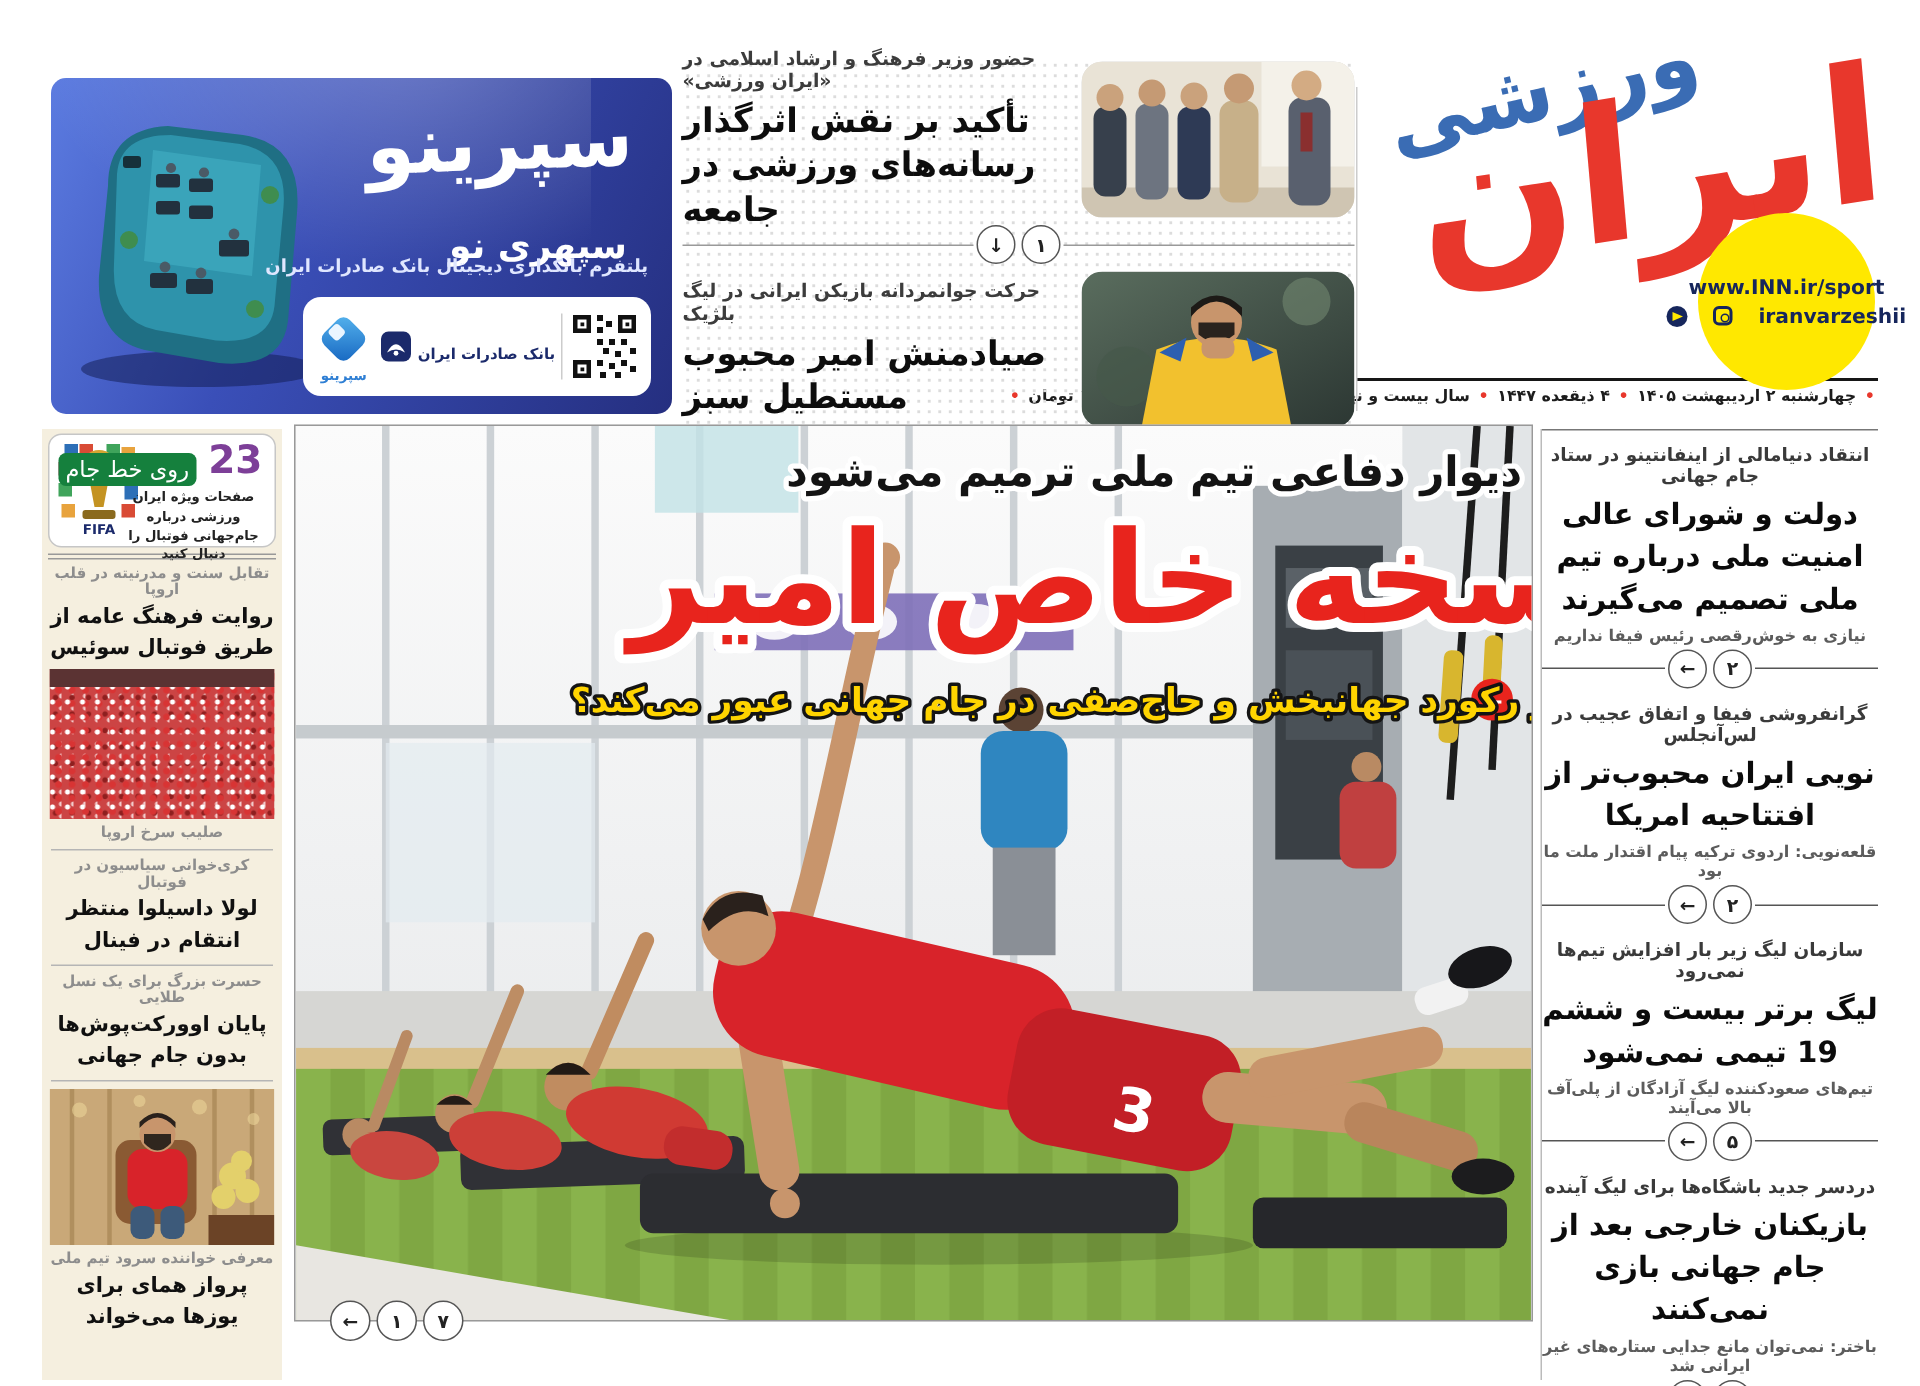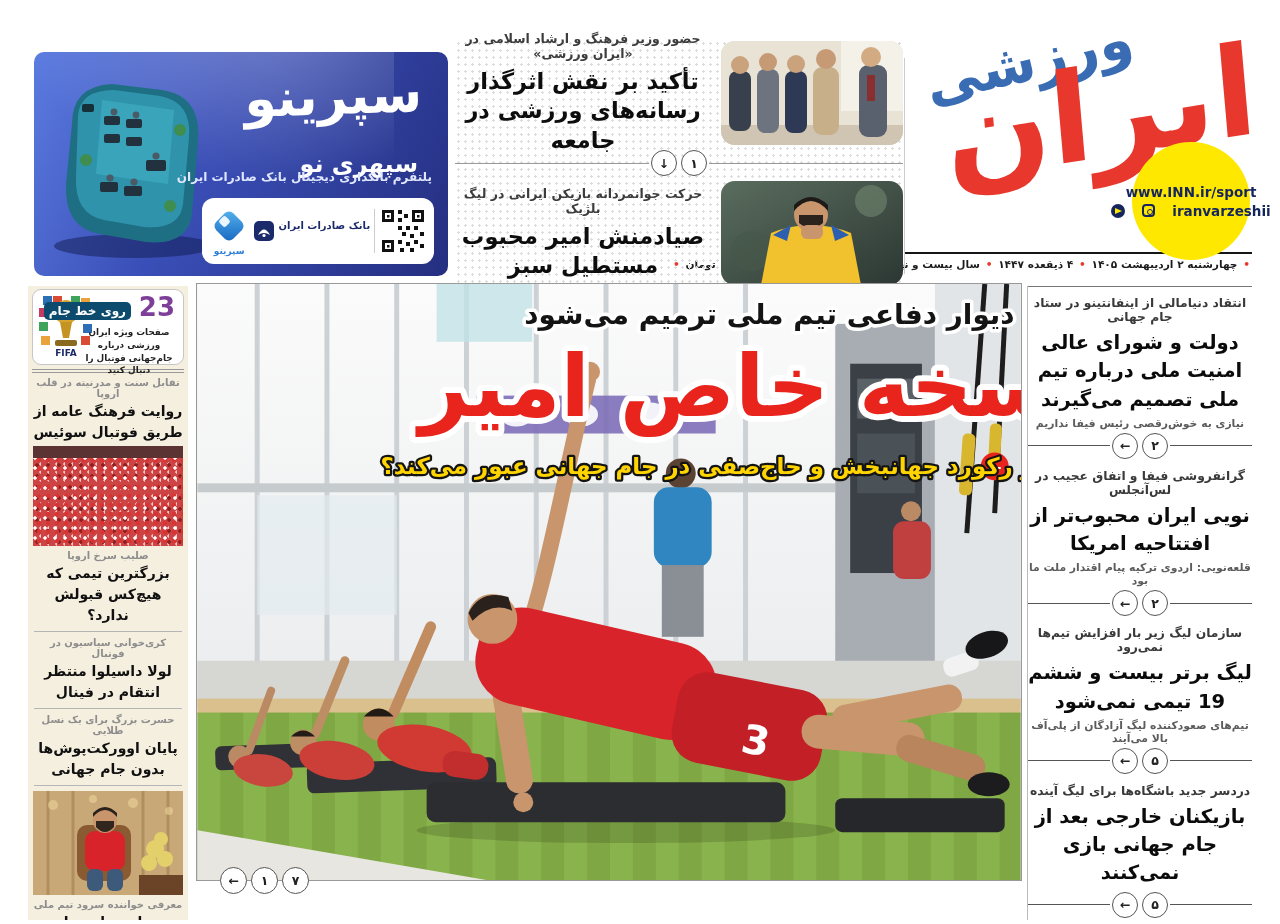"حضور وزیر فرهنگ و ارشاد" .story .txt { text-align: center -> left }
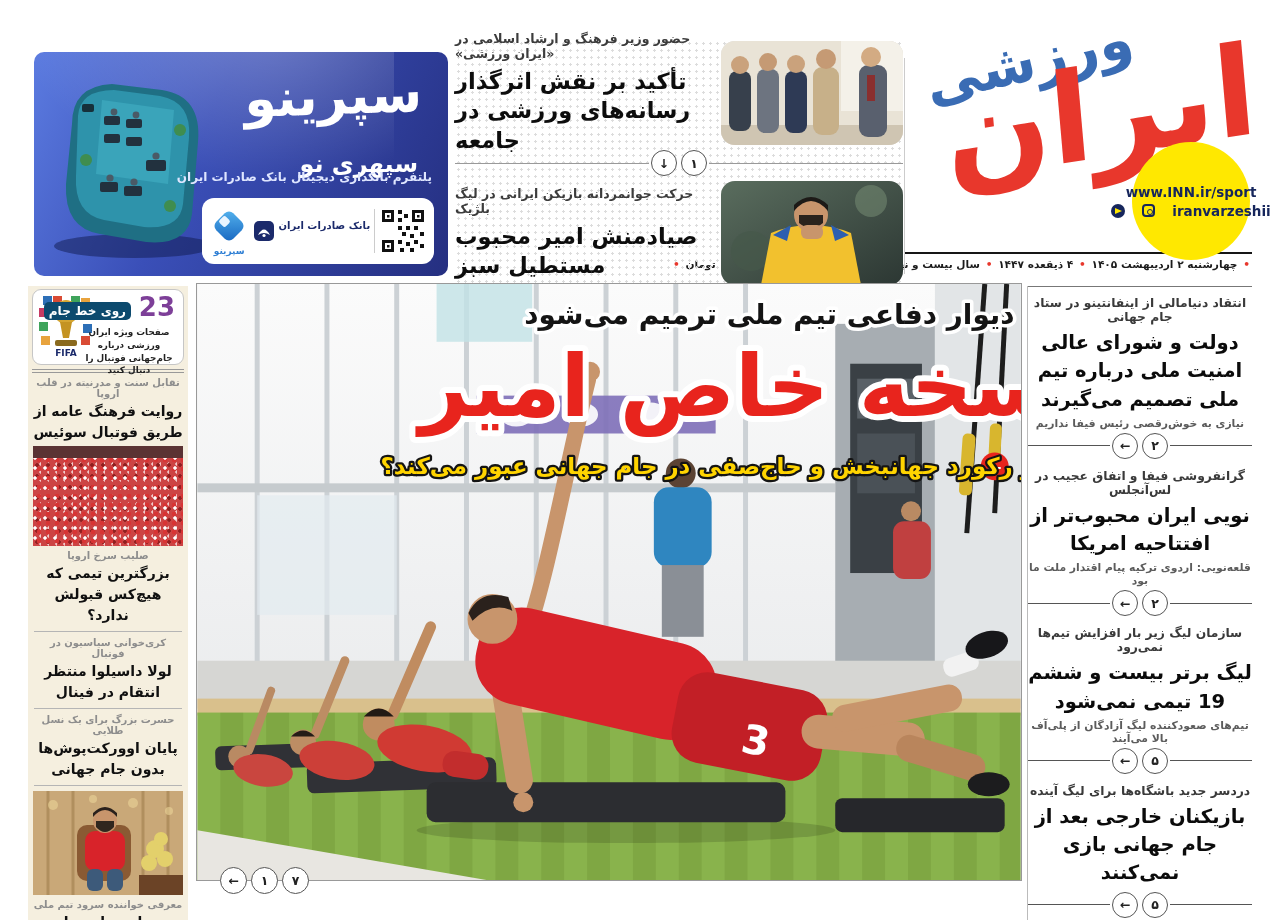"بانک صادرات ایران" .ad-bank { align-items: flex-start -> flex-end }
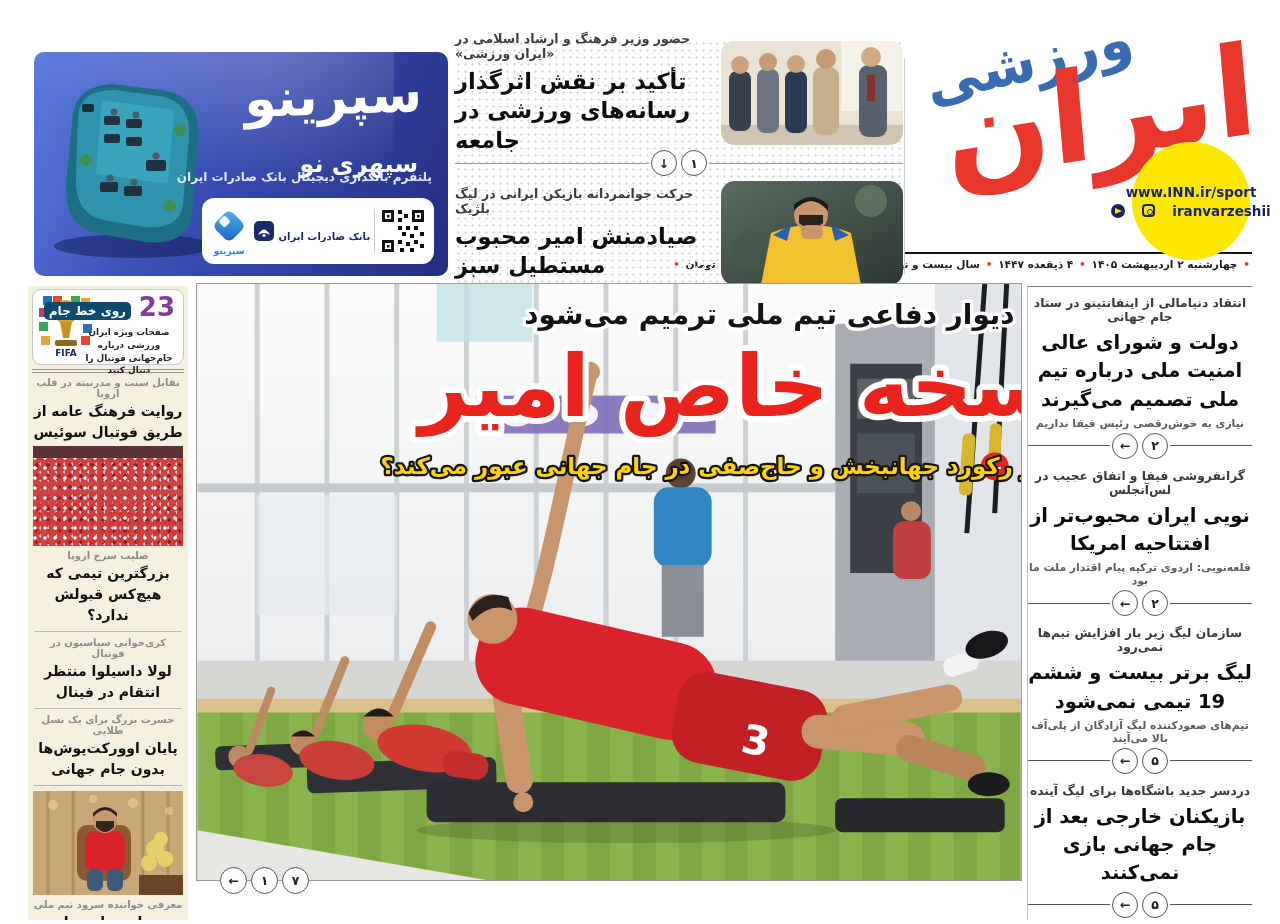"روی خط جام" .badge-label { background: #0c4a6e -> #15803d; font-size: 12px -> 15px; font-weight: bold -> normal }
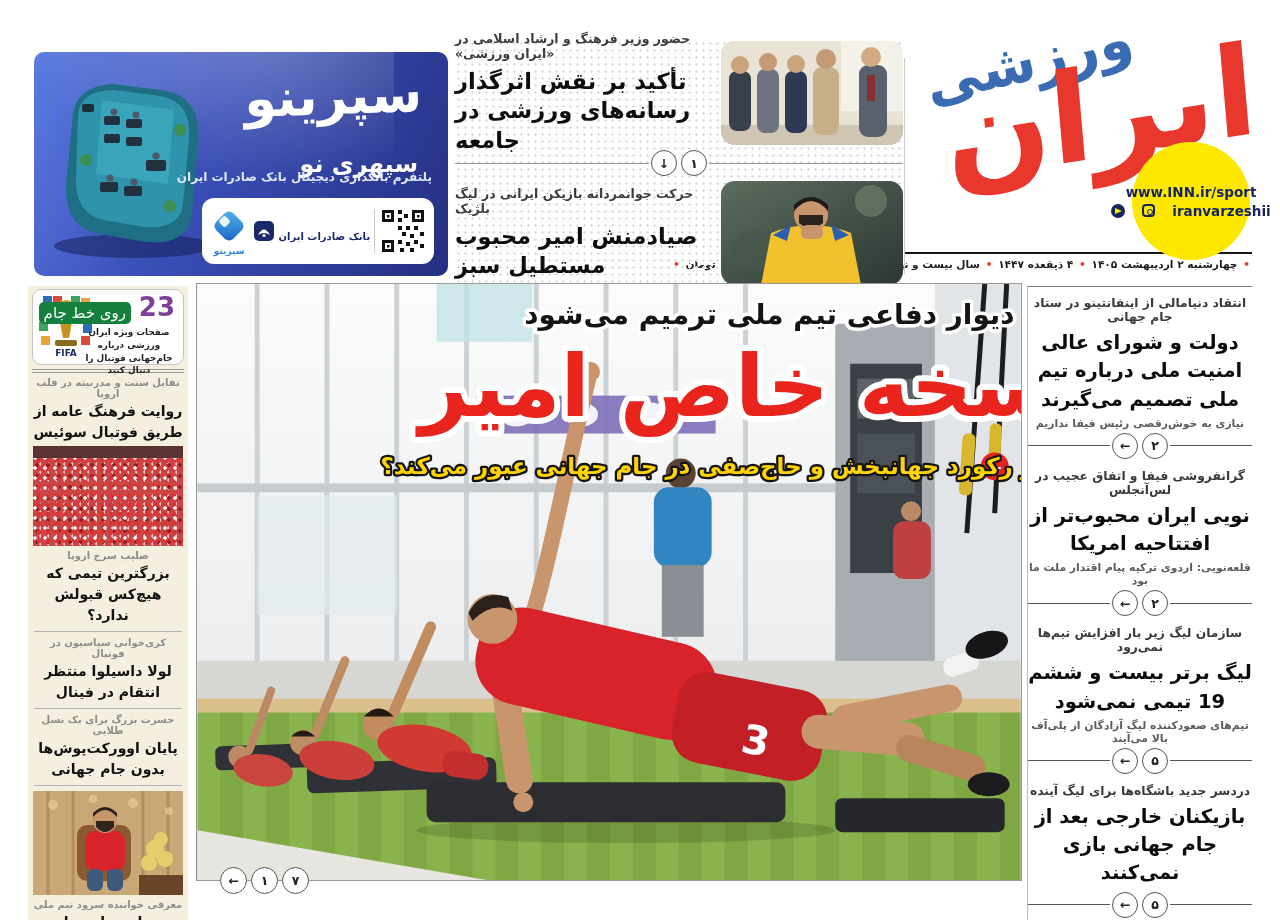"بزرگترین تیمی که هیچ‌کس قبولش" div.sb-head { html: <div>بزرگترین تیمی که هیچ‌کس قبولش ندارد؟</div> -> none }
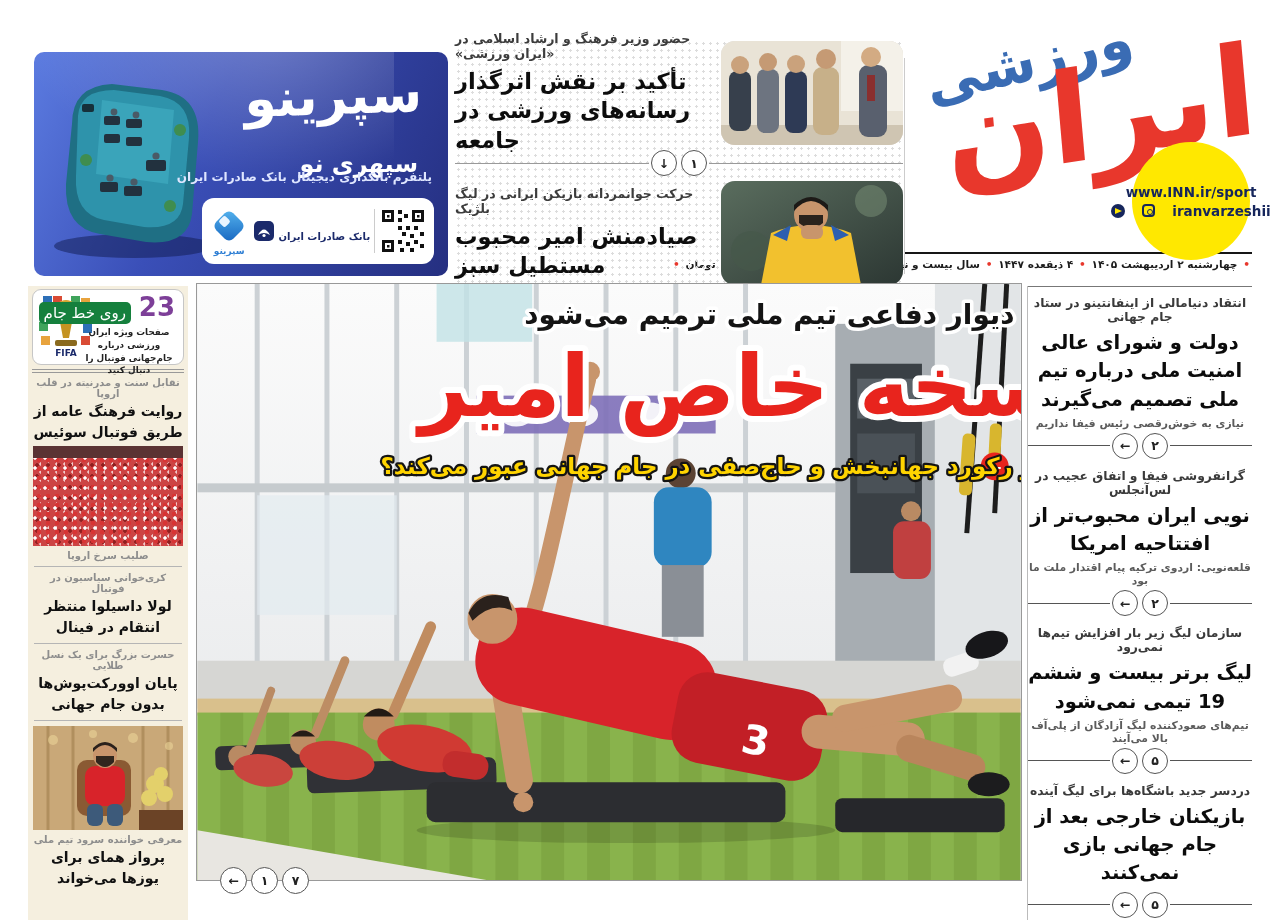"باختر: نمی‌توان مانع جدایی ستاره‌های" div.rc-sub { html: none -> <div>باختر: نمی‌توان مانع جدایی ستاره‌های غیر ایرانی شد</div> }
